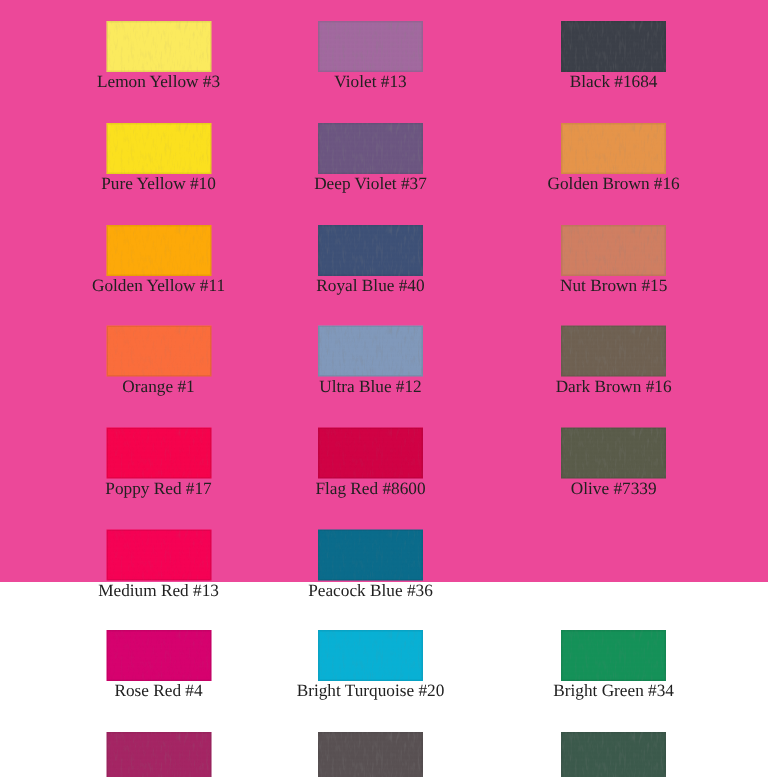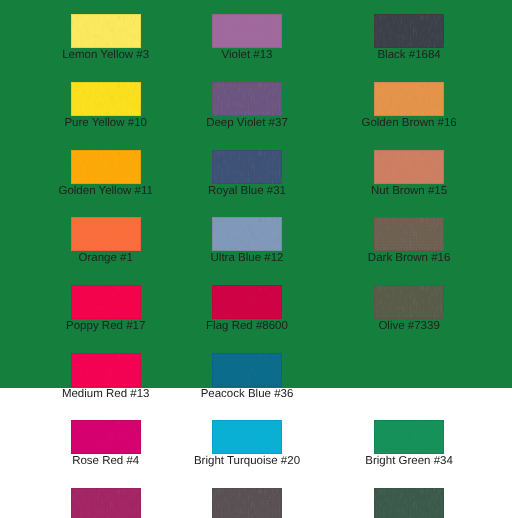"Lemon Yellow #3" #swatch-grid { background: #15803d -> #ec4899; font-family: none -> Liberation Serif, serif }
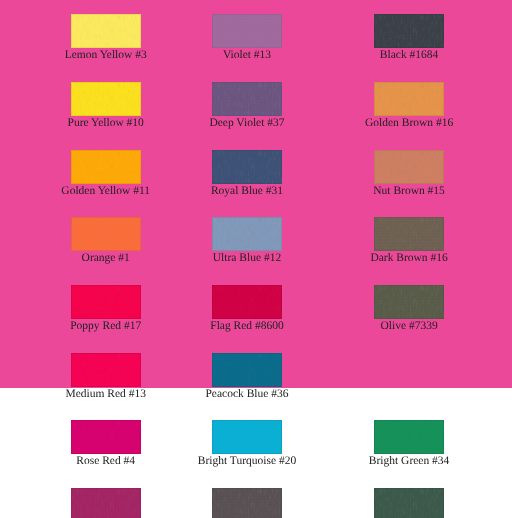"Royal Blue #31" div.swatch-label { text: 31 -> 40 }
